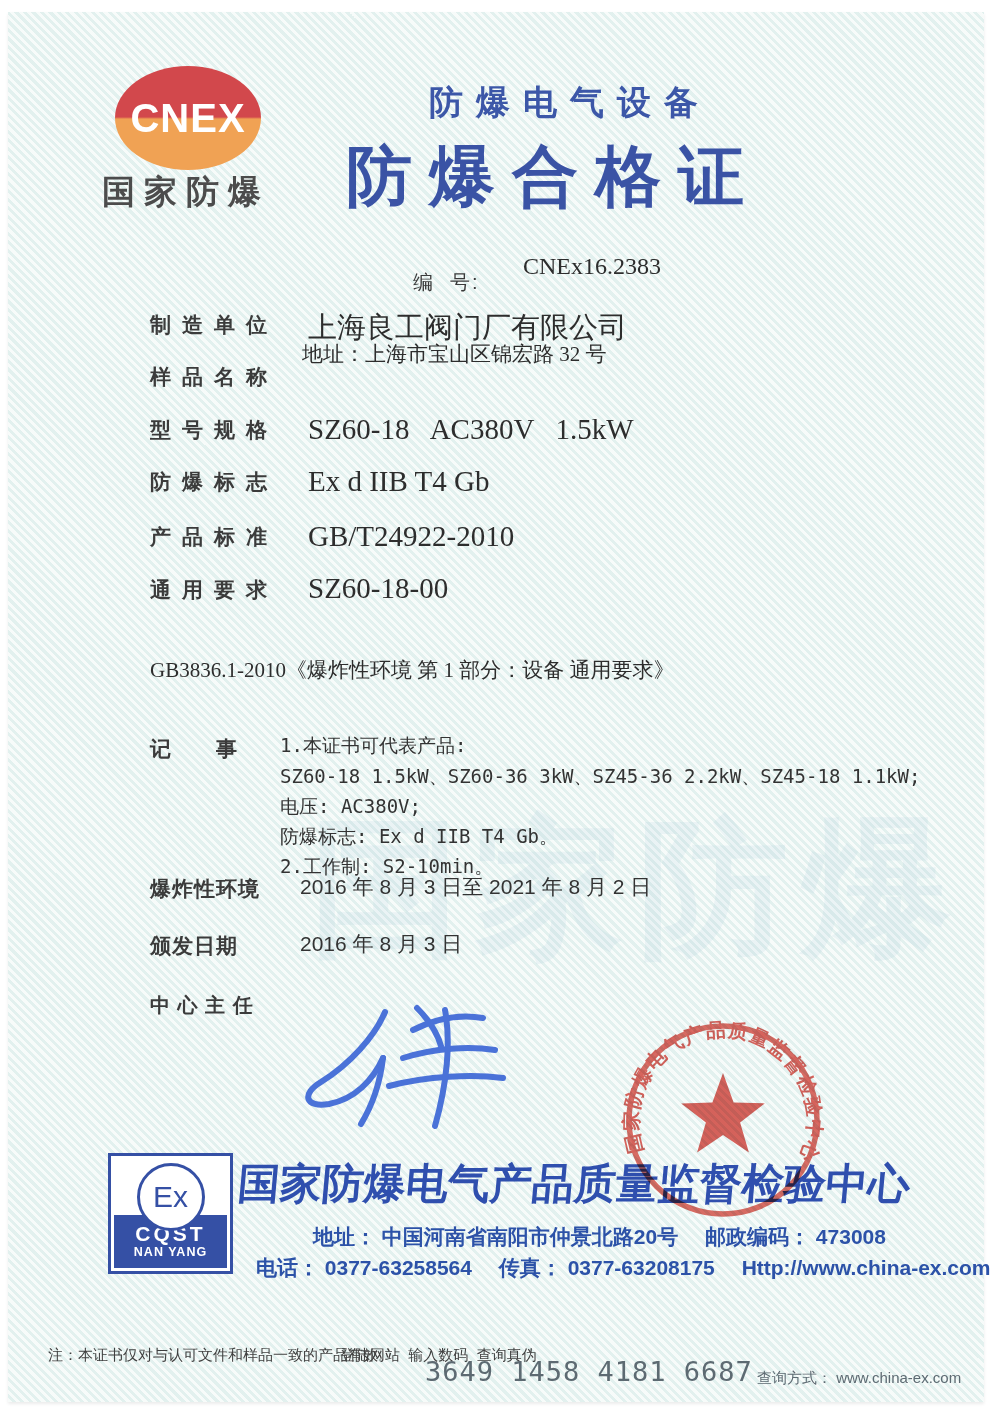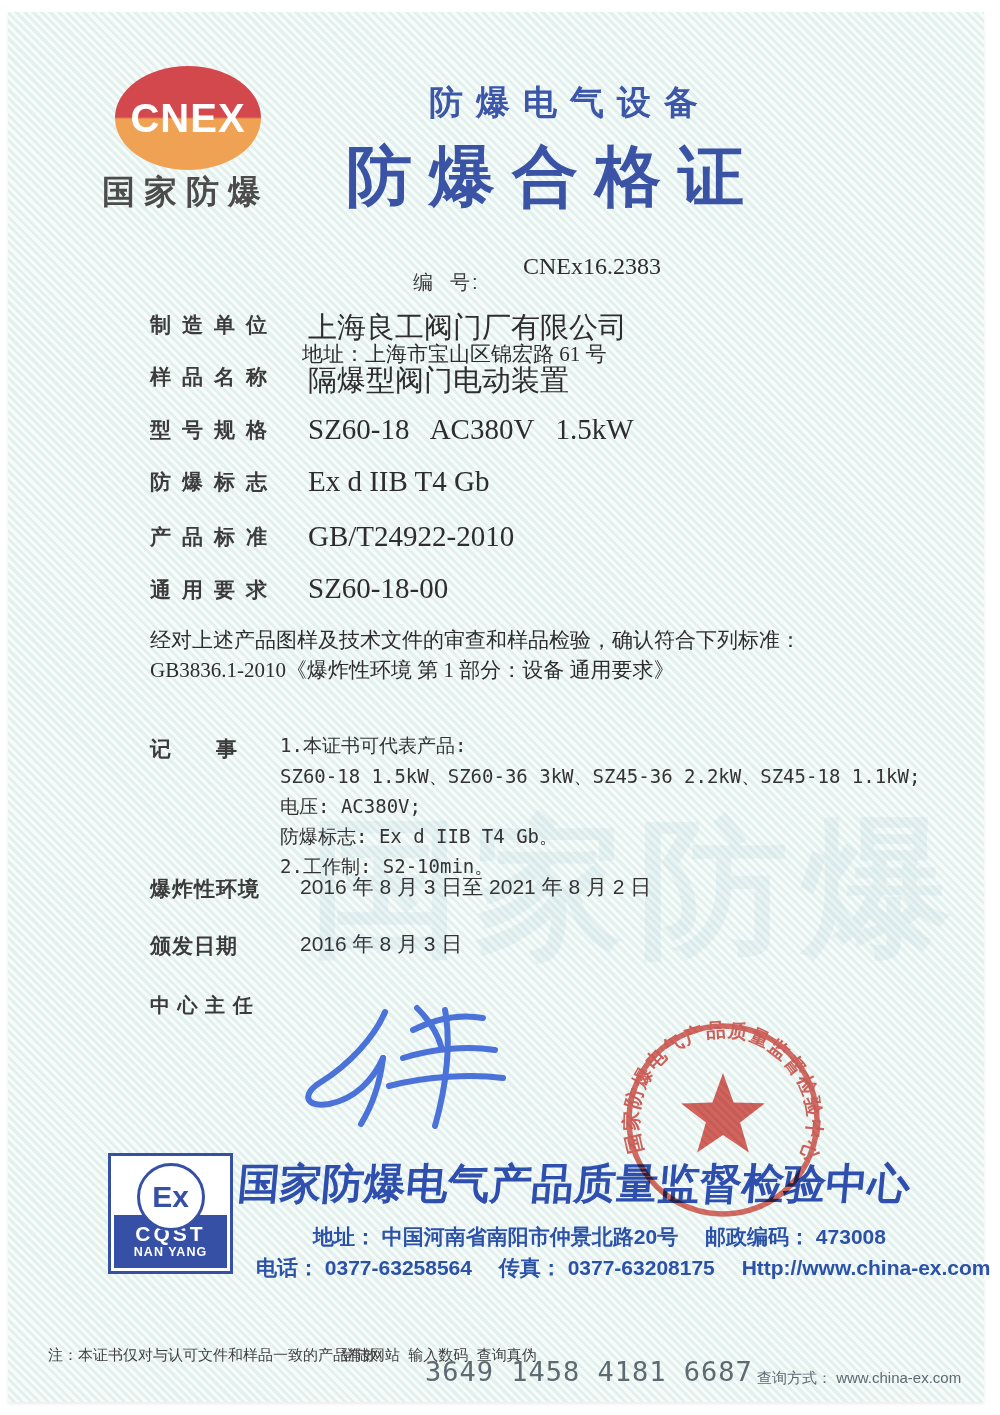"地址：上海市宝山区锦宏路 61 号" div.abs { text: 61 -> 32 }
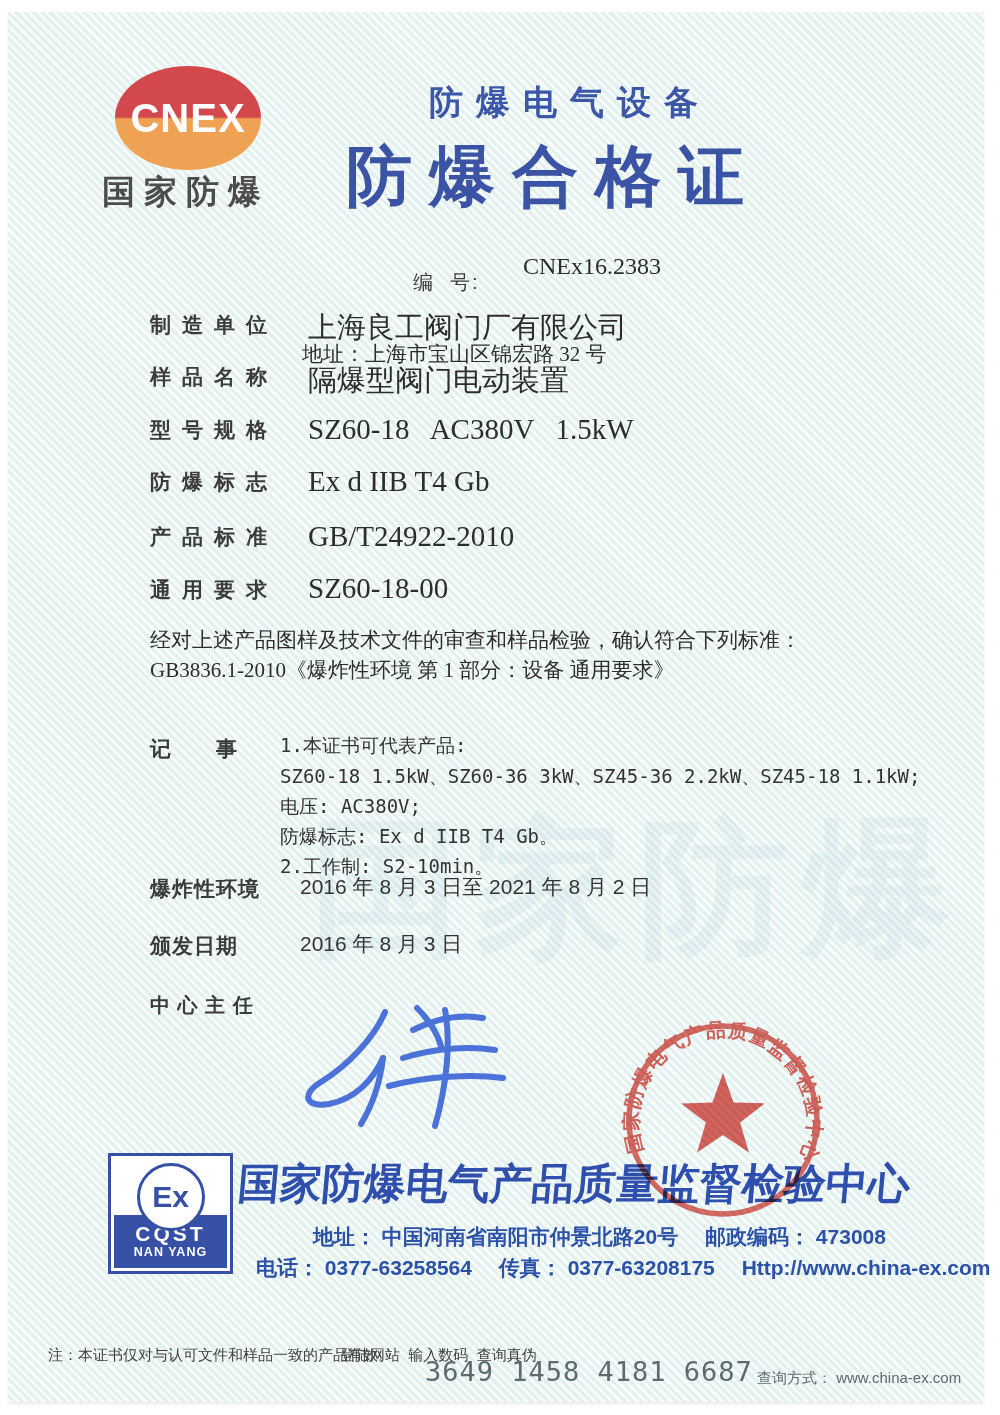"隔爆型阀门电动装置" div.abs { html: <div>隔爆型阀门电动装置</div> -> none }
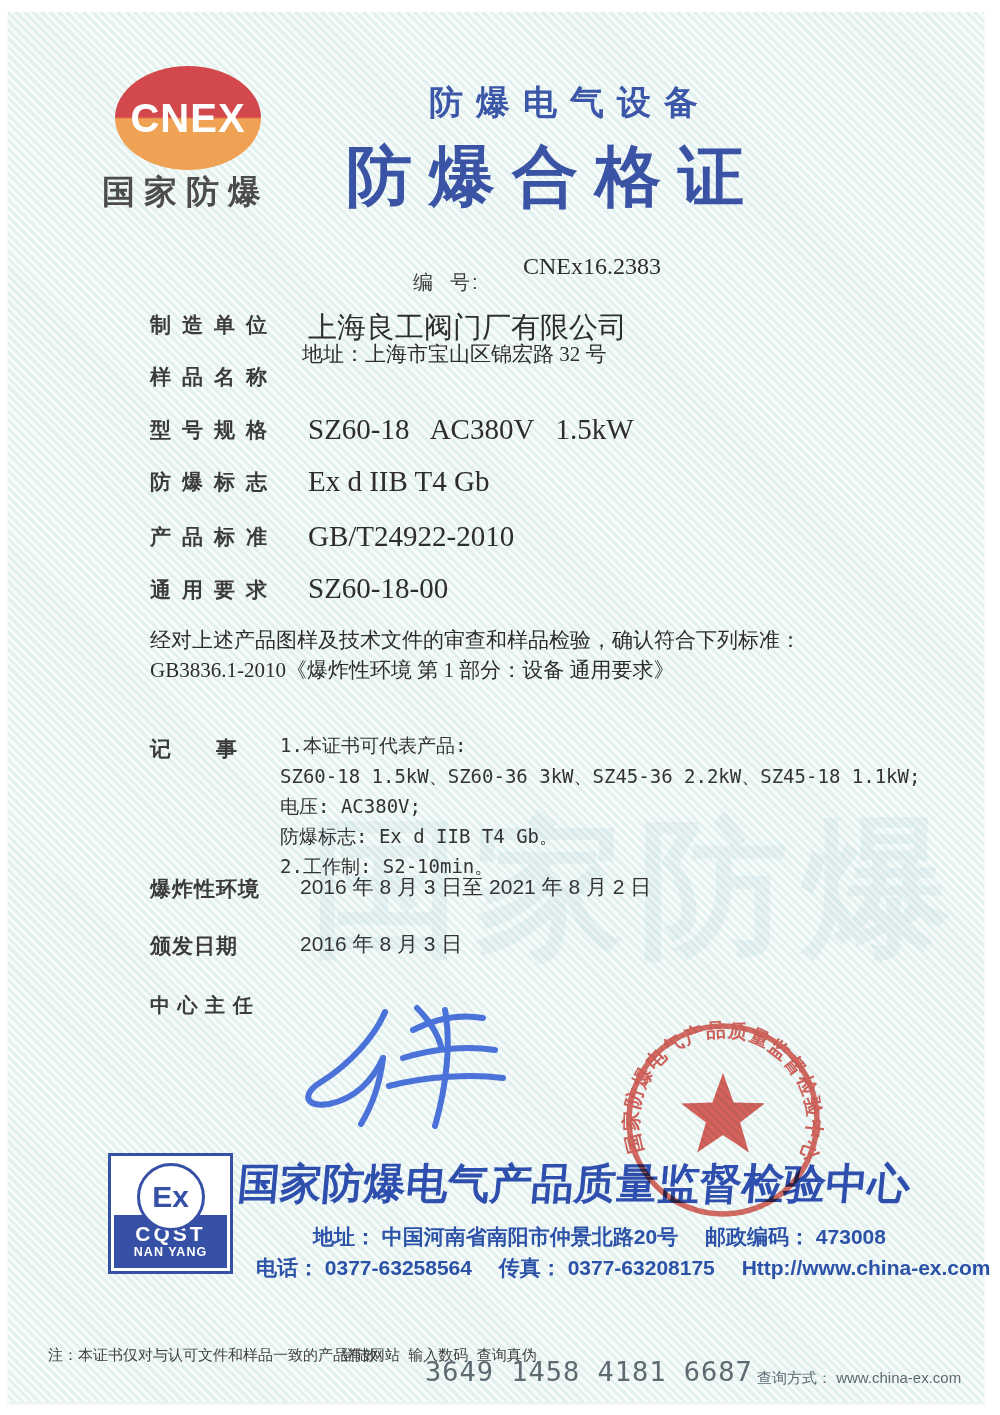"经对上述产品图样及技术文件的审查和样品检验，确认符合下列标准：" div.abs { html: <div>经对上述产品图样及技术文件的审查和样品检验，确认符合下列标准：</div> -> none }
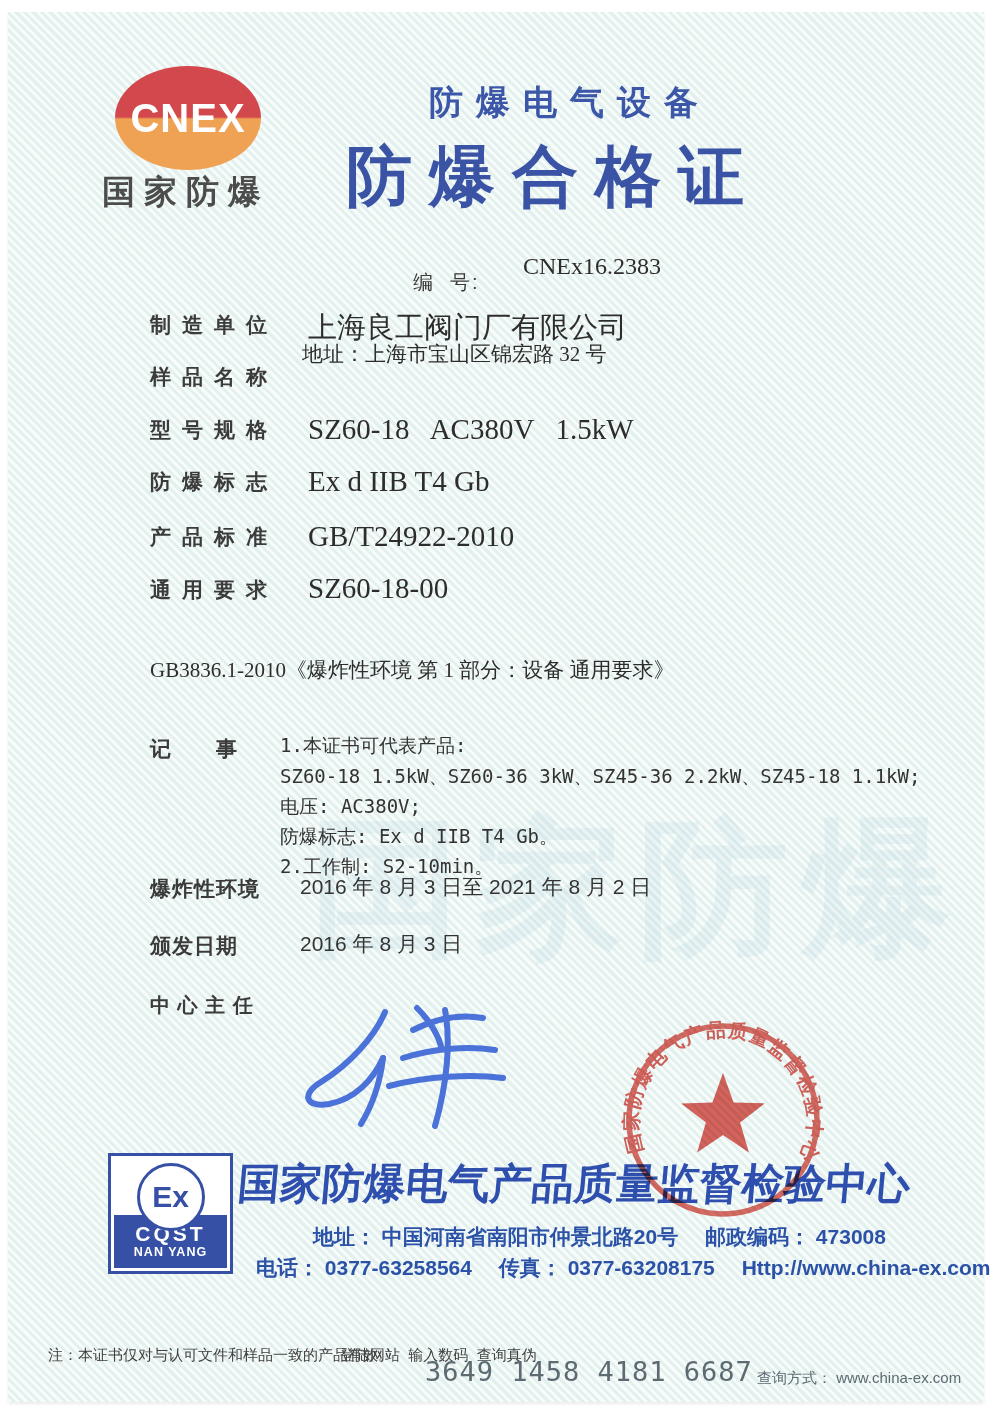"Ex" .exmark .circle { font-weight: bold -> normal }
